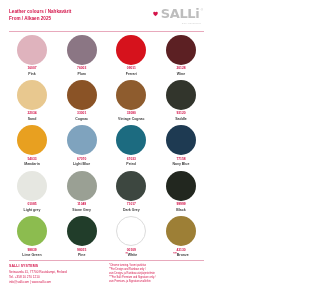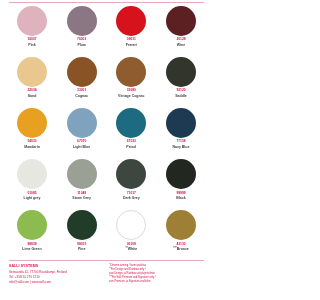"SALLi" div.header { html: none -> <div> <div> <div>Leather colours / Nahkavärit</div> <div>From / Alkaen 2025</div> </div> <div> <span> <svg> <path></path> </svg> </span> <span>SALLi</span> <span>®</span> <span>Salli ergonomics</span> </div> </div> }
